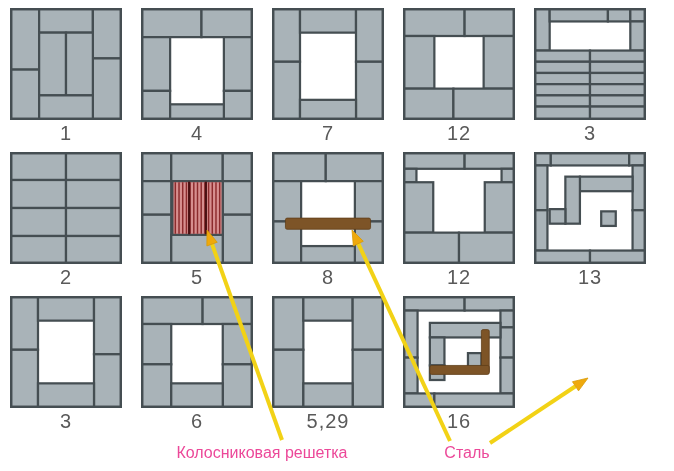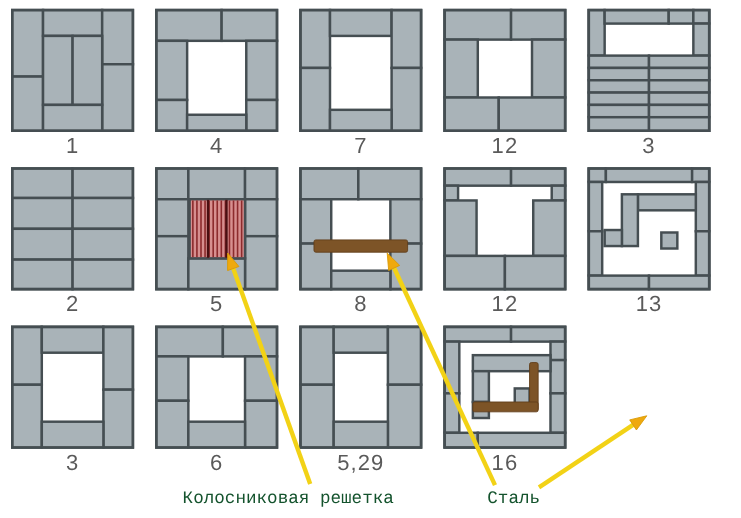"Колосниковая решетка" .anno-label { color: #14532d -> #ec4899; font-family: Liberation Mono, monospace -> none }
